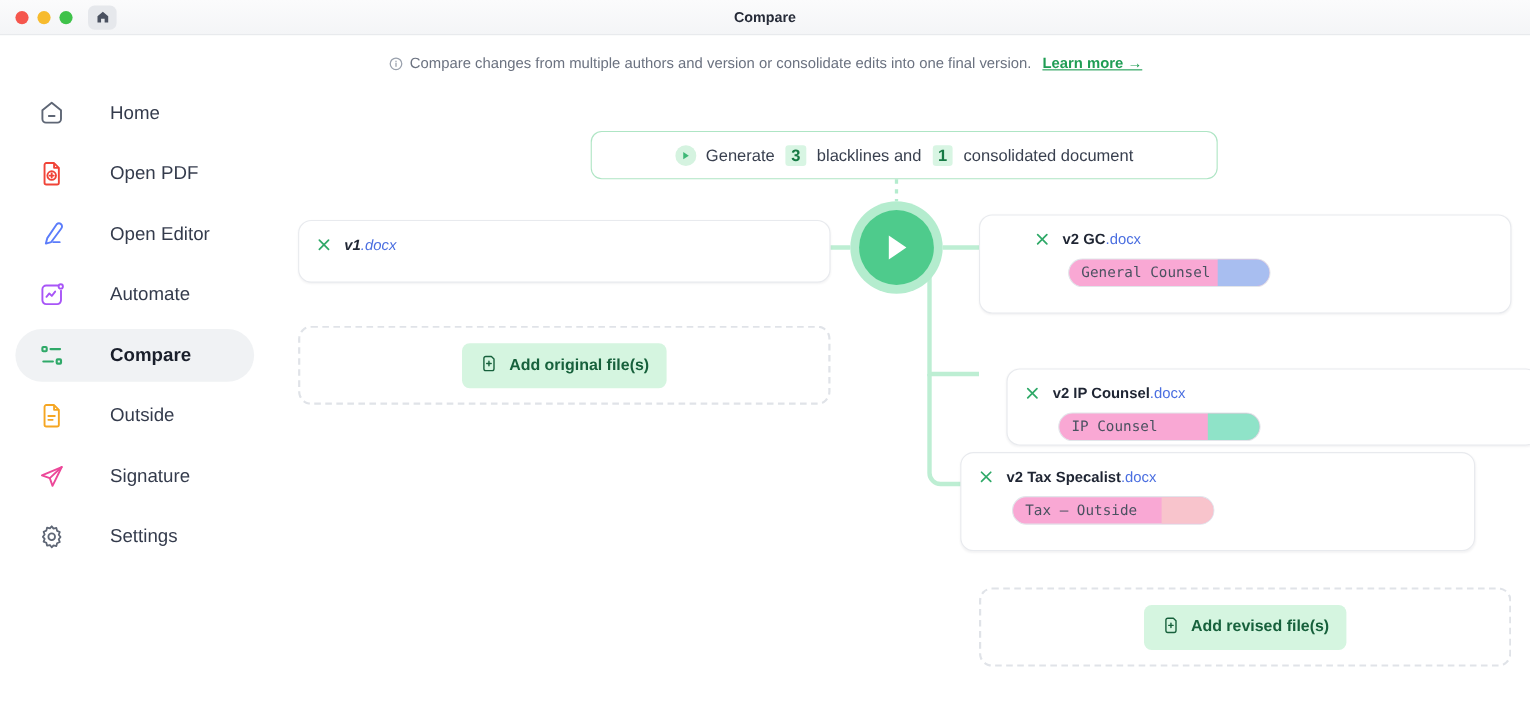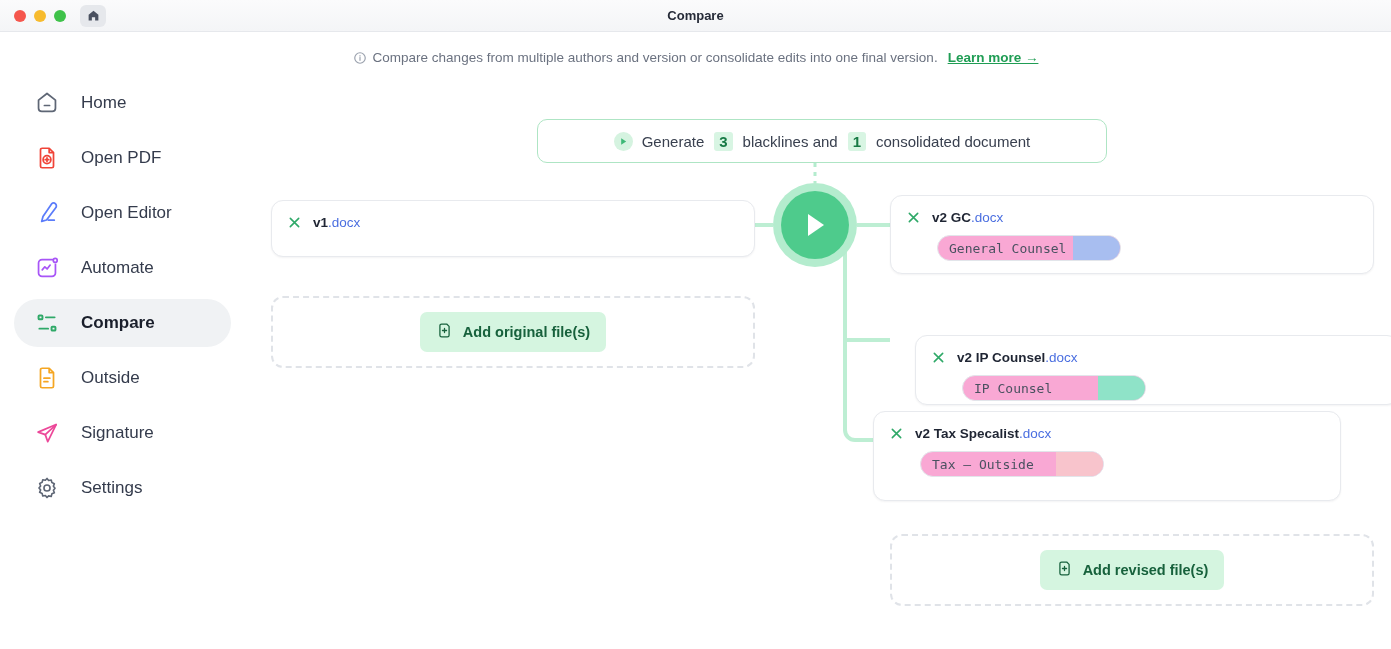"Home" .nav-item { gap: 19px -> 38px }
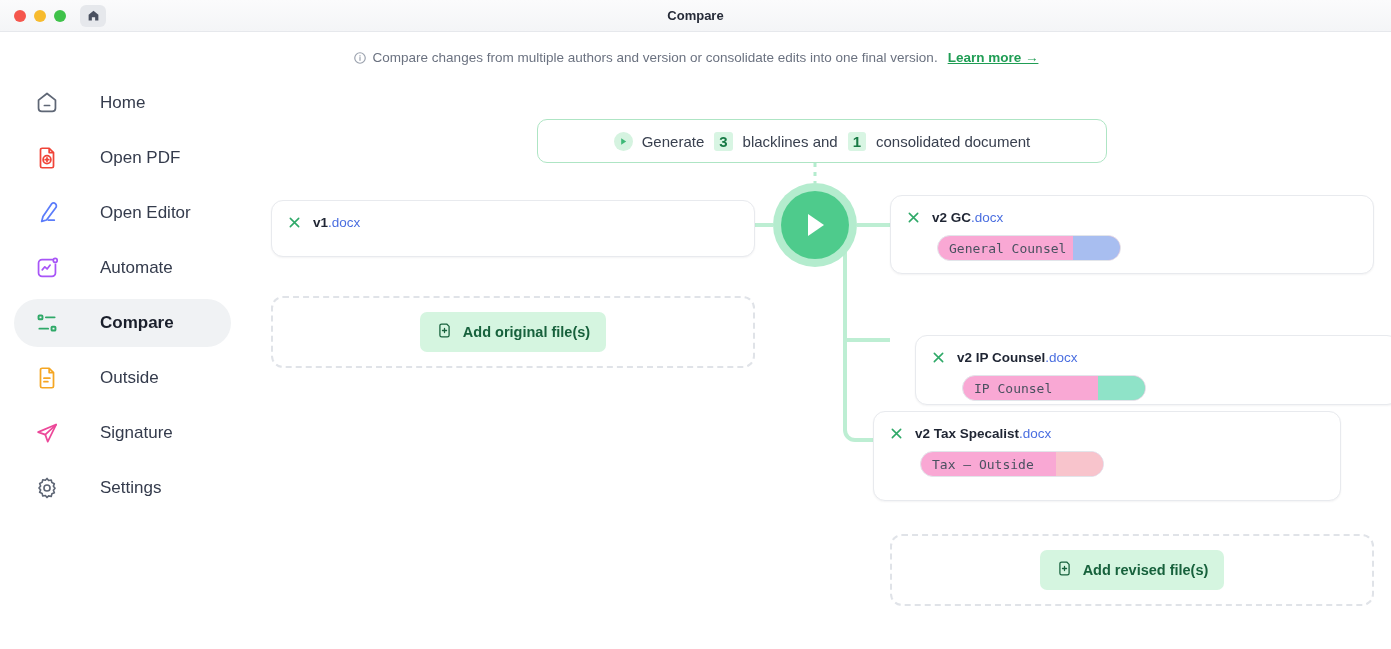"v1.docx" div.file-card { font-style: none -> italic }
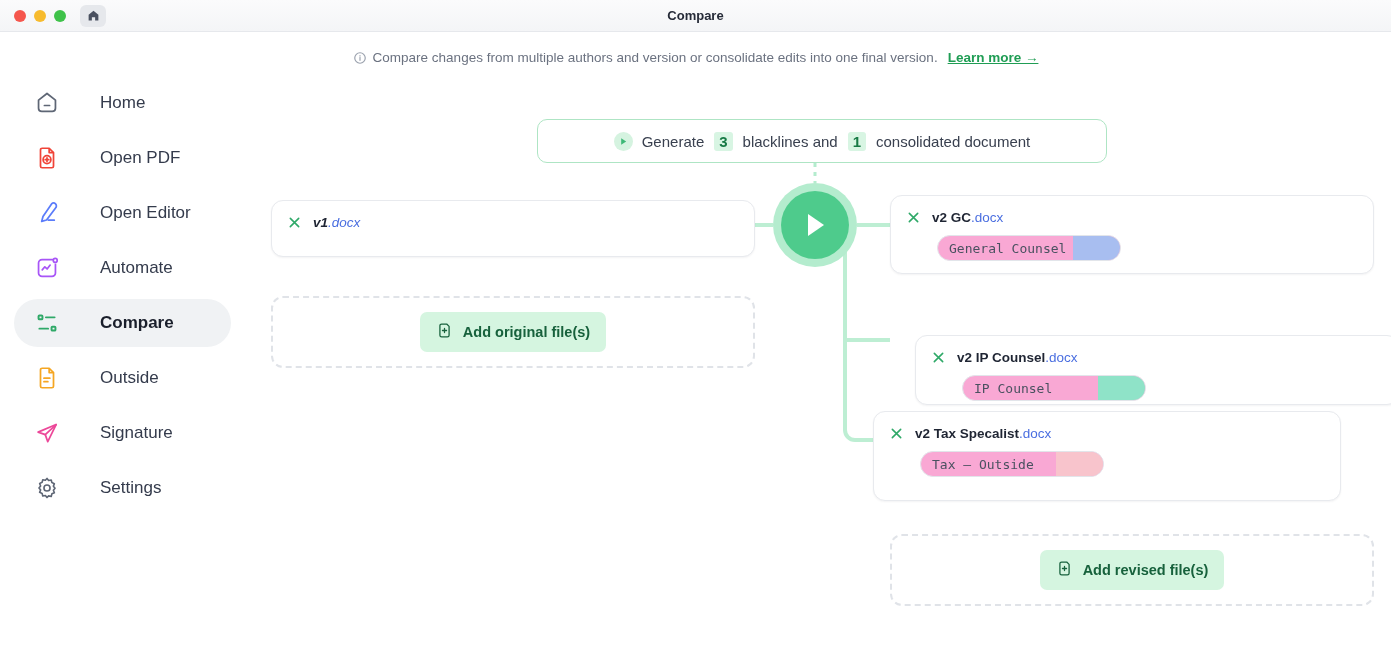"v2 GC.docx" div.file-card { height: 79px -> 90px; padding-left: none -> 34px }
